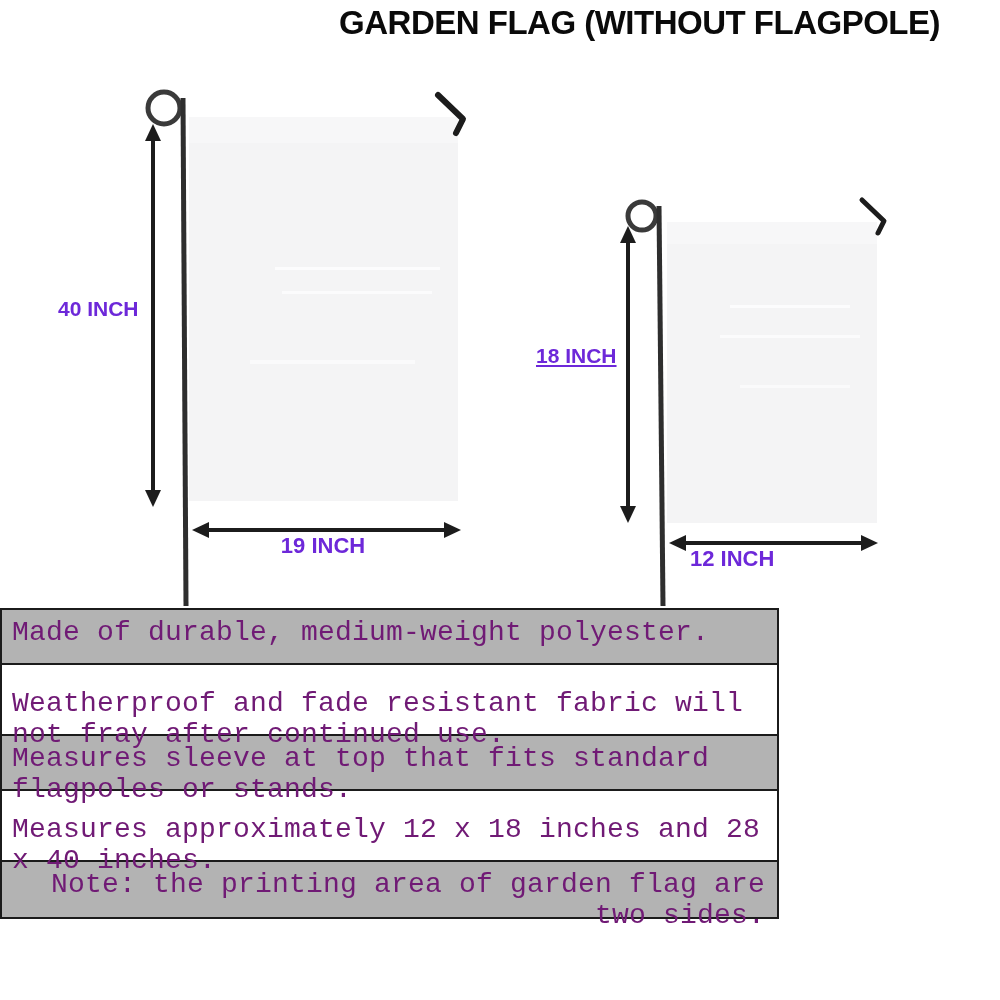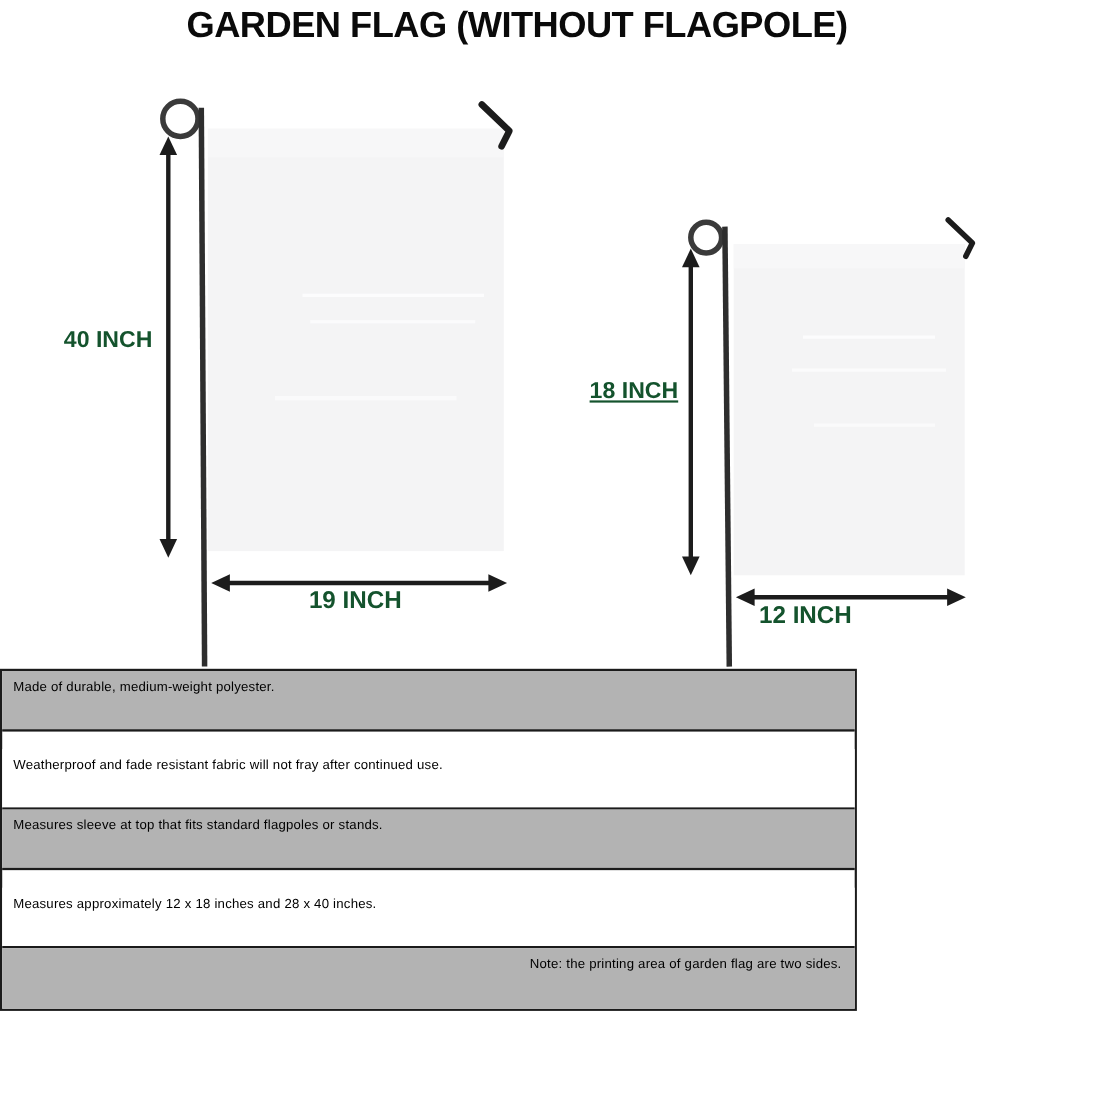"GARDEN FLAG (WITHOUT FLAGPOLE)" .title-block { text-align: center -> right }
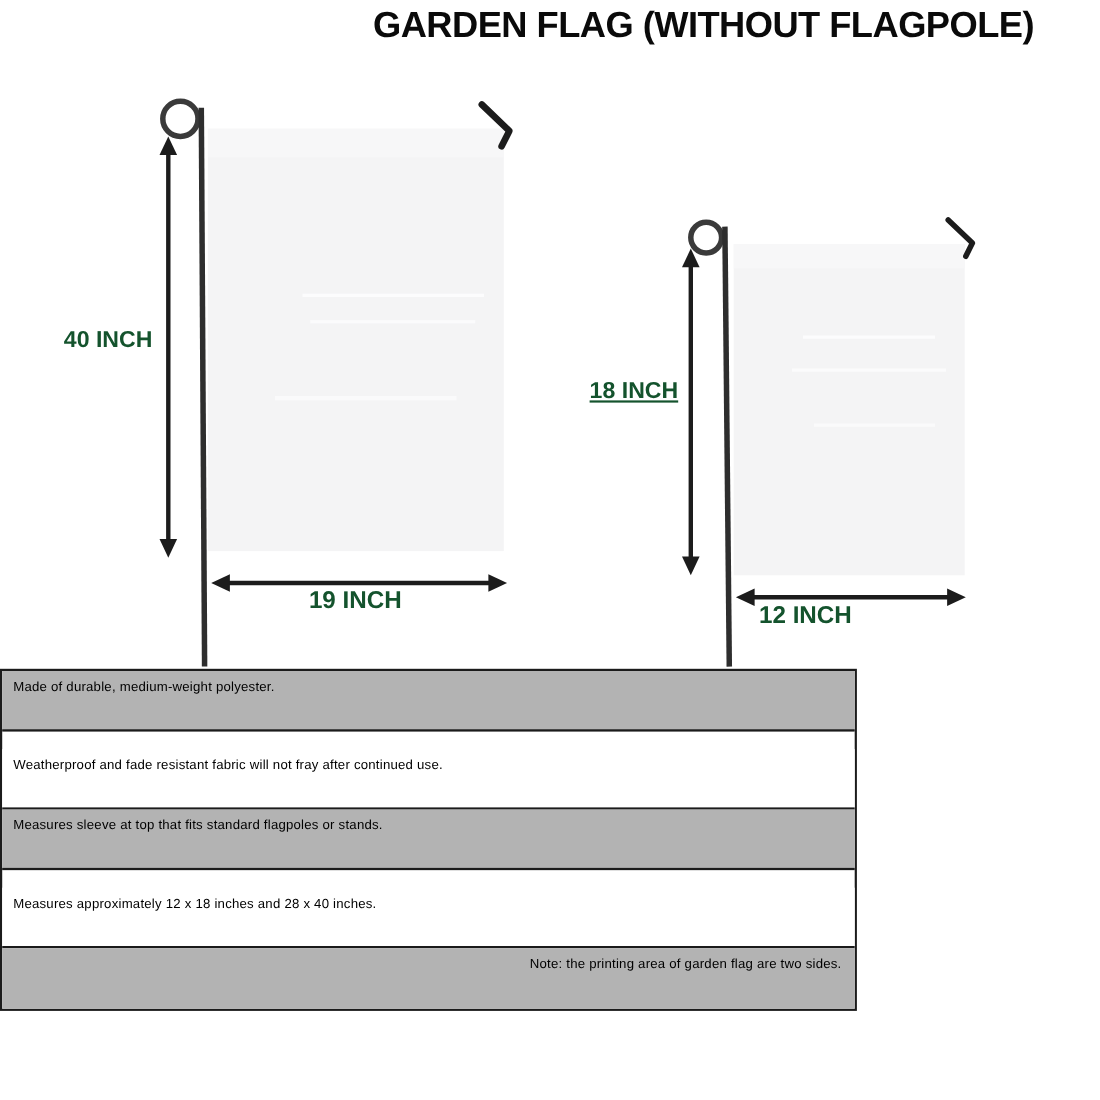"40 INCH" .dim-label { color: #14532d -> #6d28d9 }
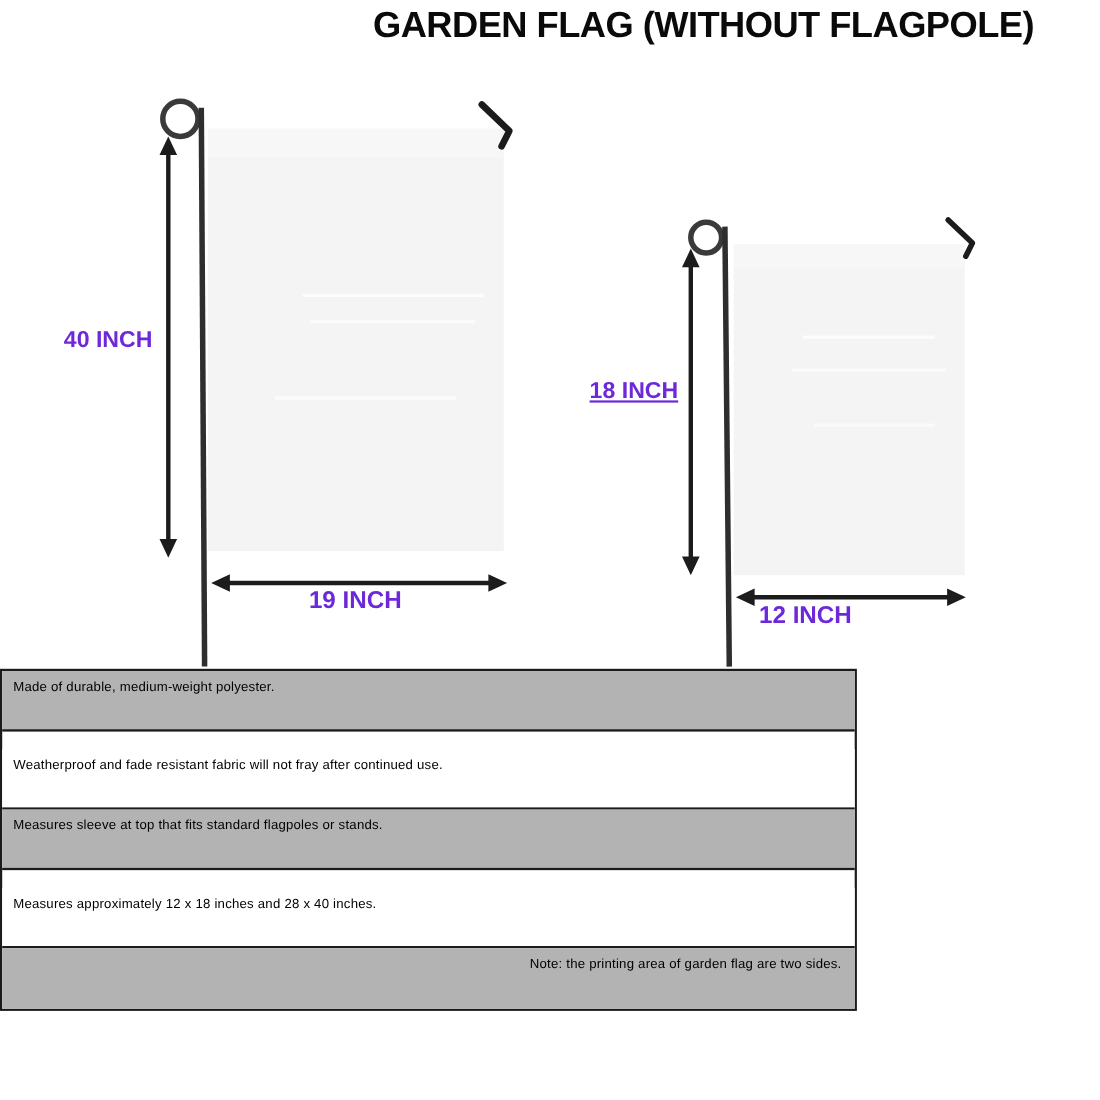"Made of durable, medium-weight" .spec-row { color: #000000 -> #701a75; font-family: none -> Liberation Mono, monospace; font-size: 12px -> 28px }
